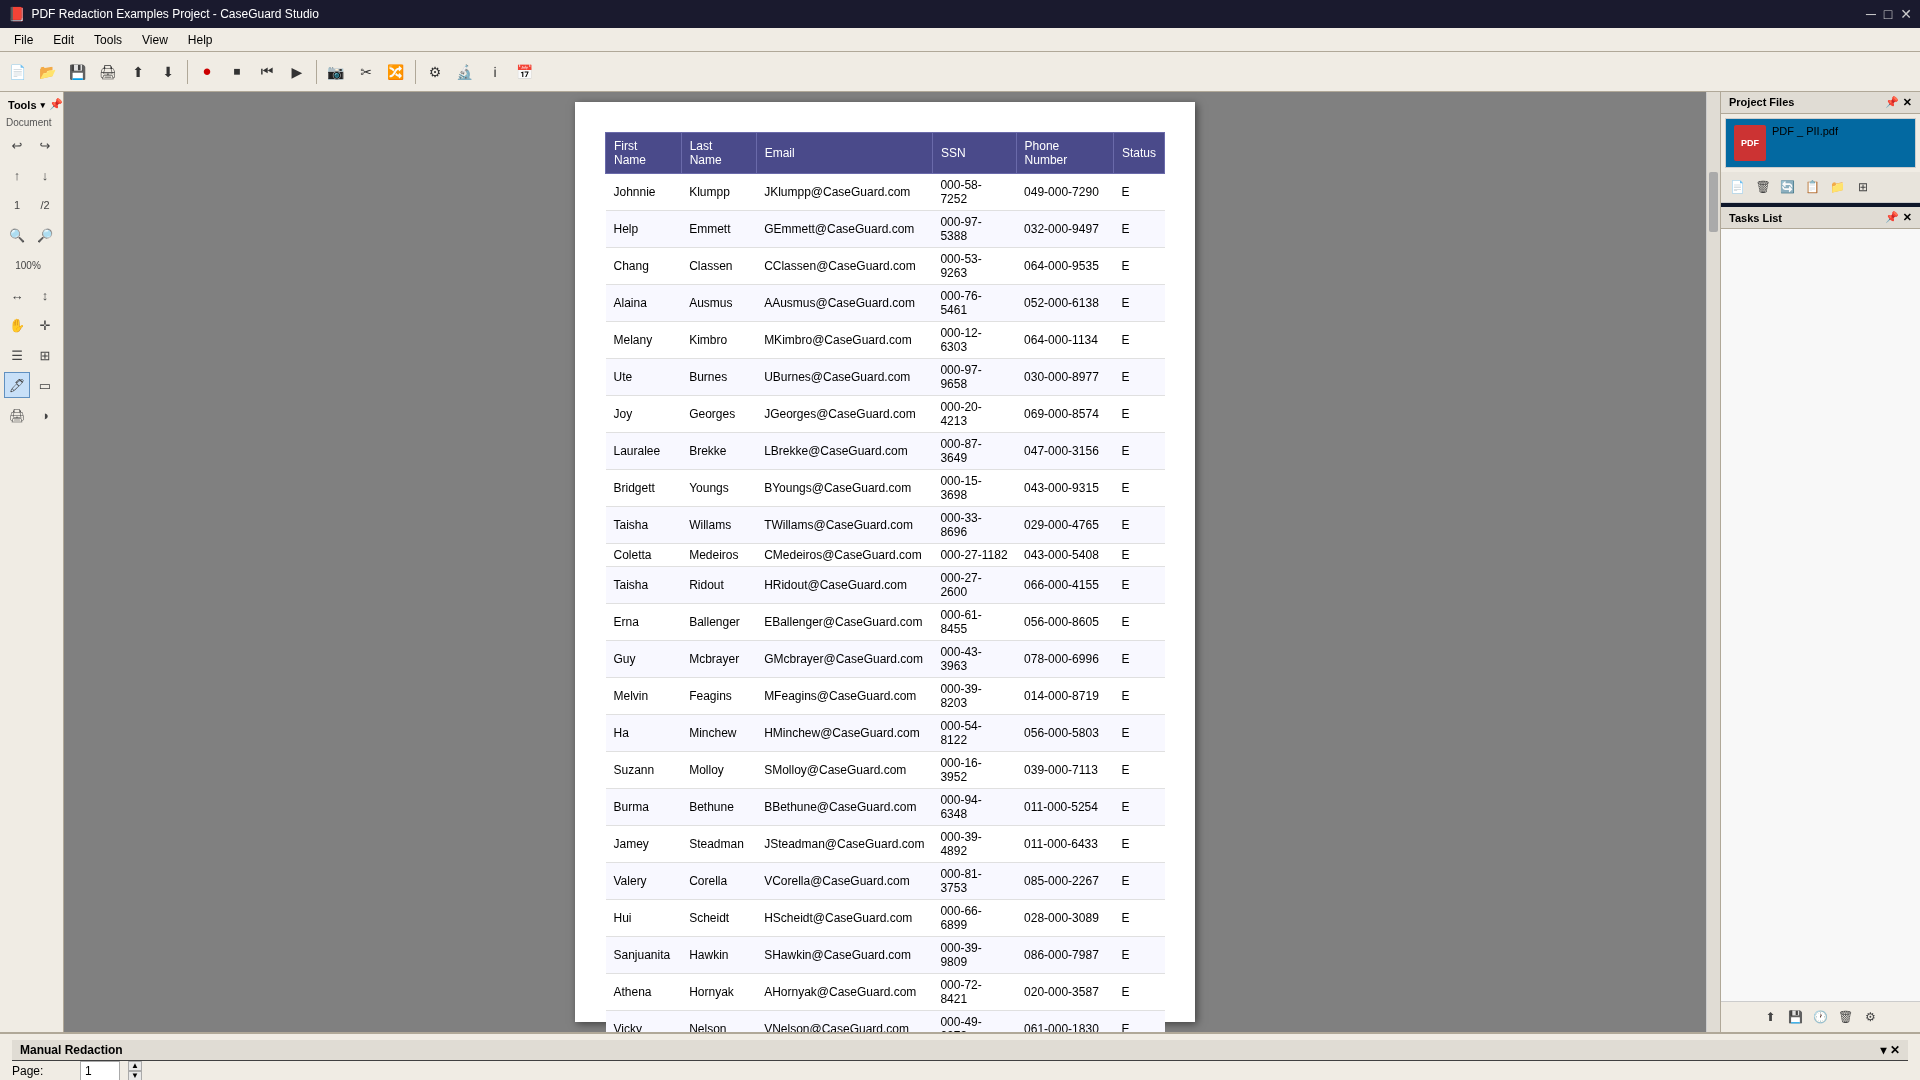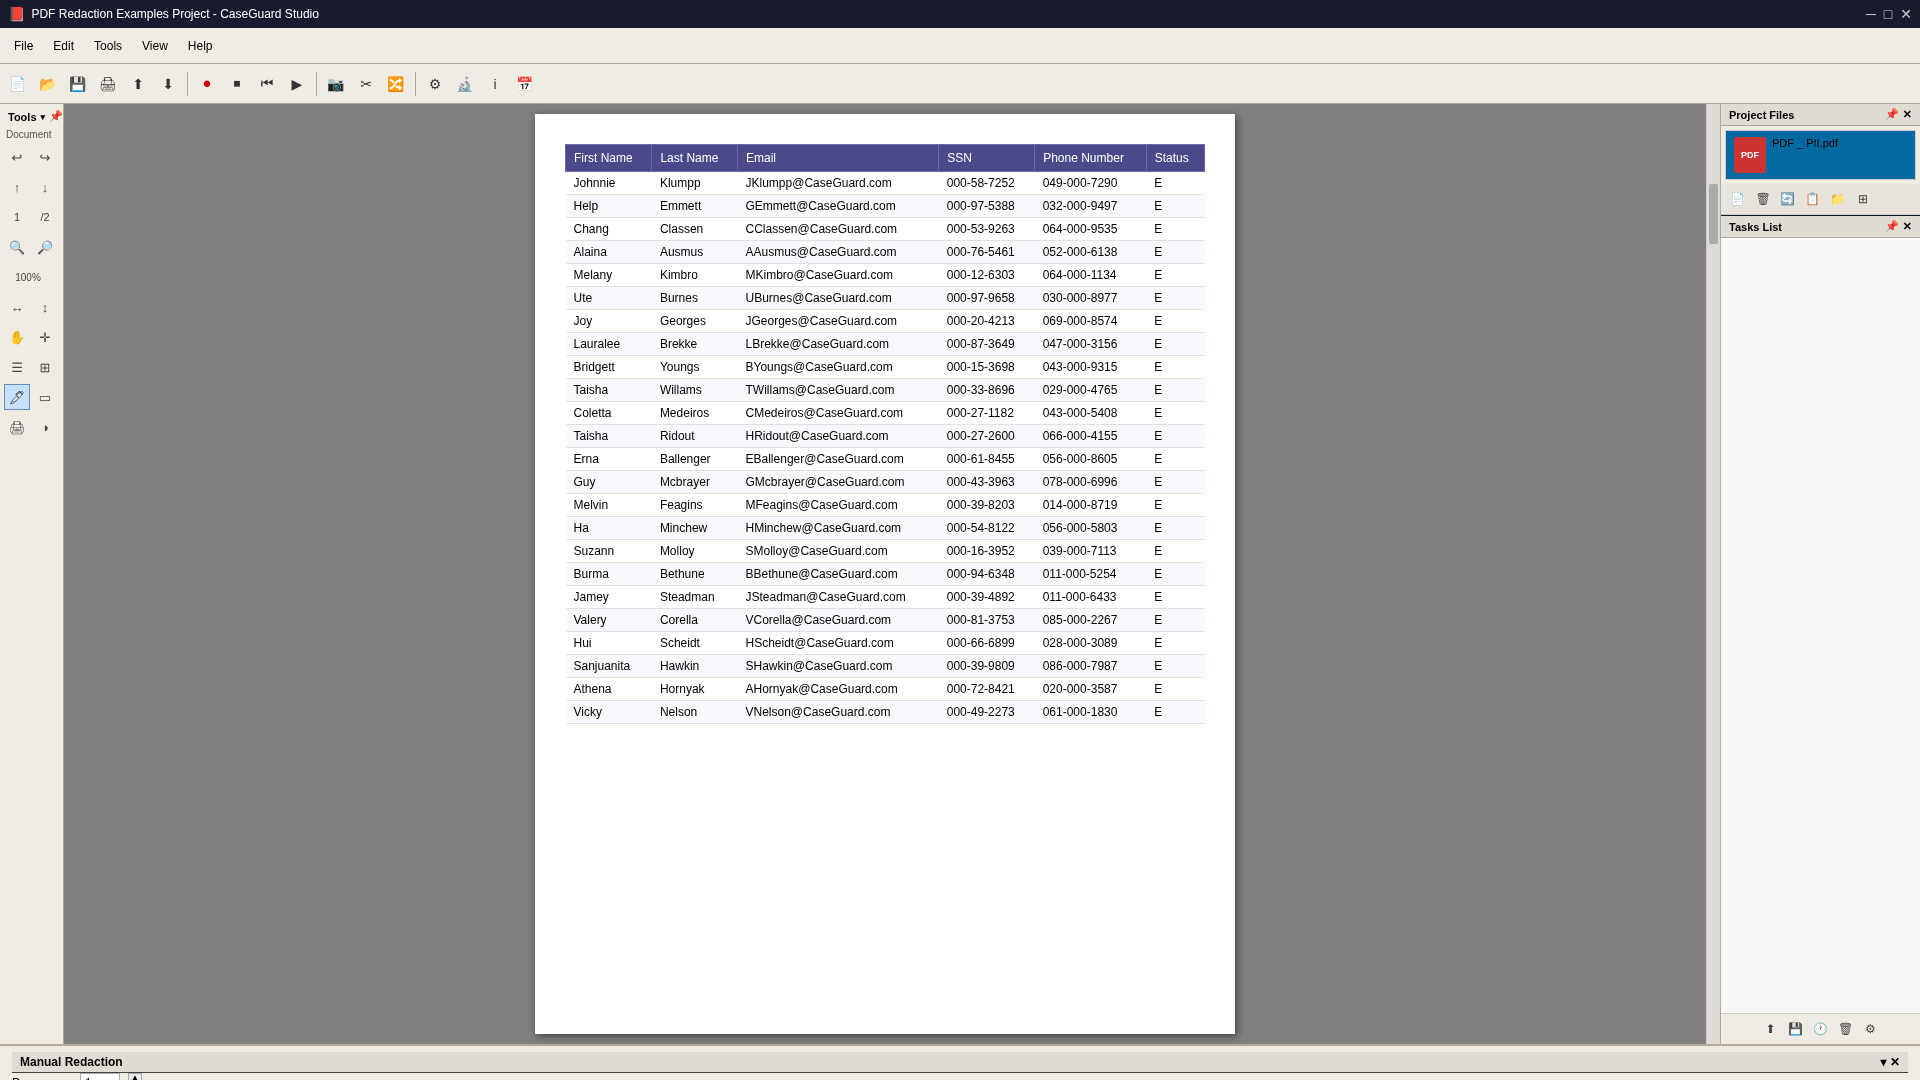"File" #menu-bar { height: 36px -> 24px }
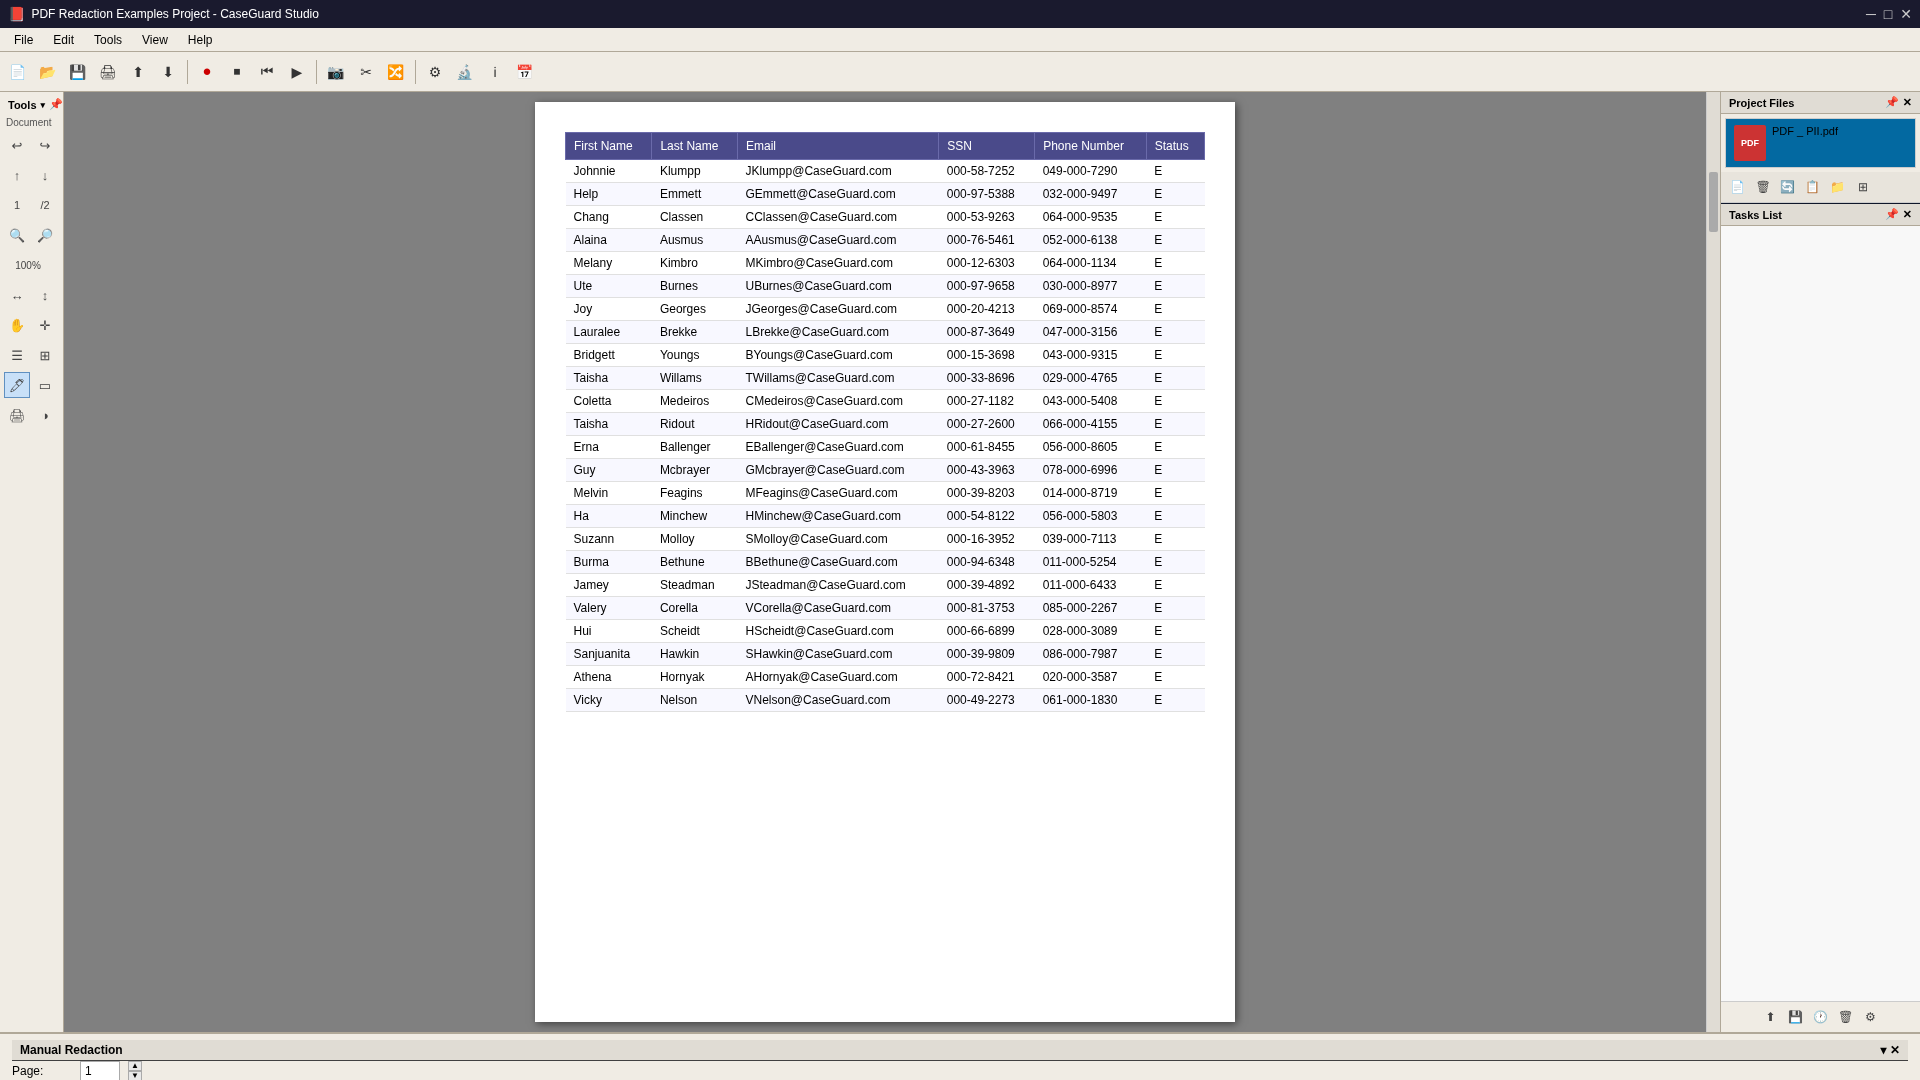"Project Files" #right-panel .panel-header { align-items: center -> none }
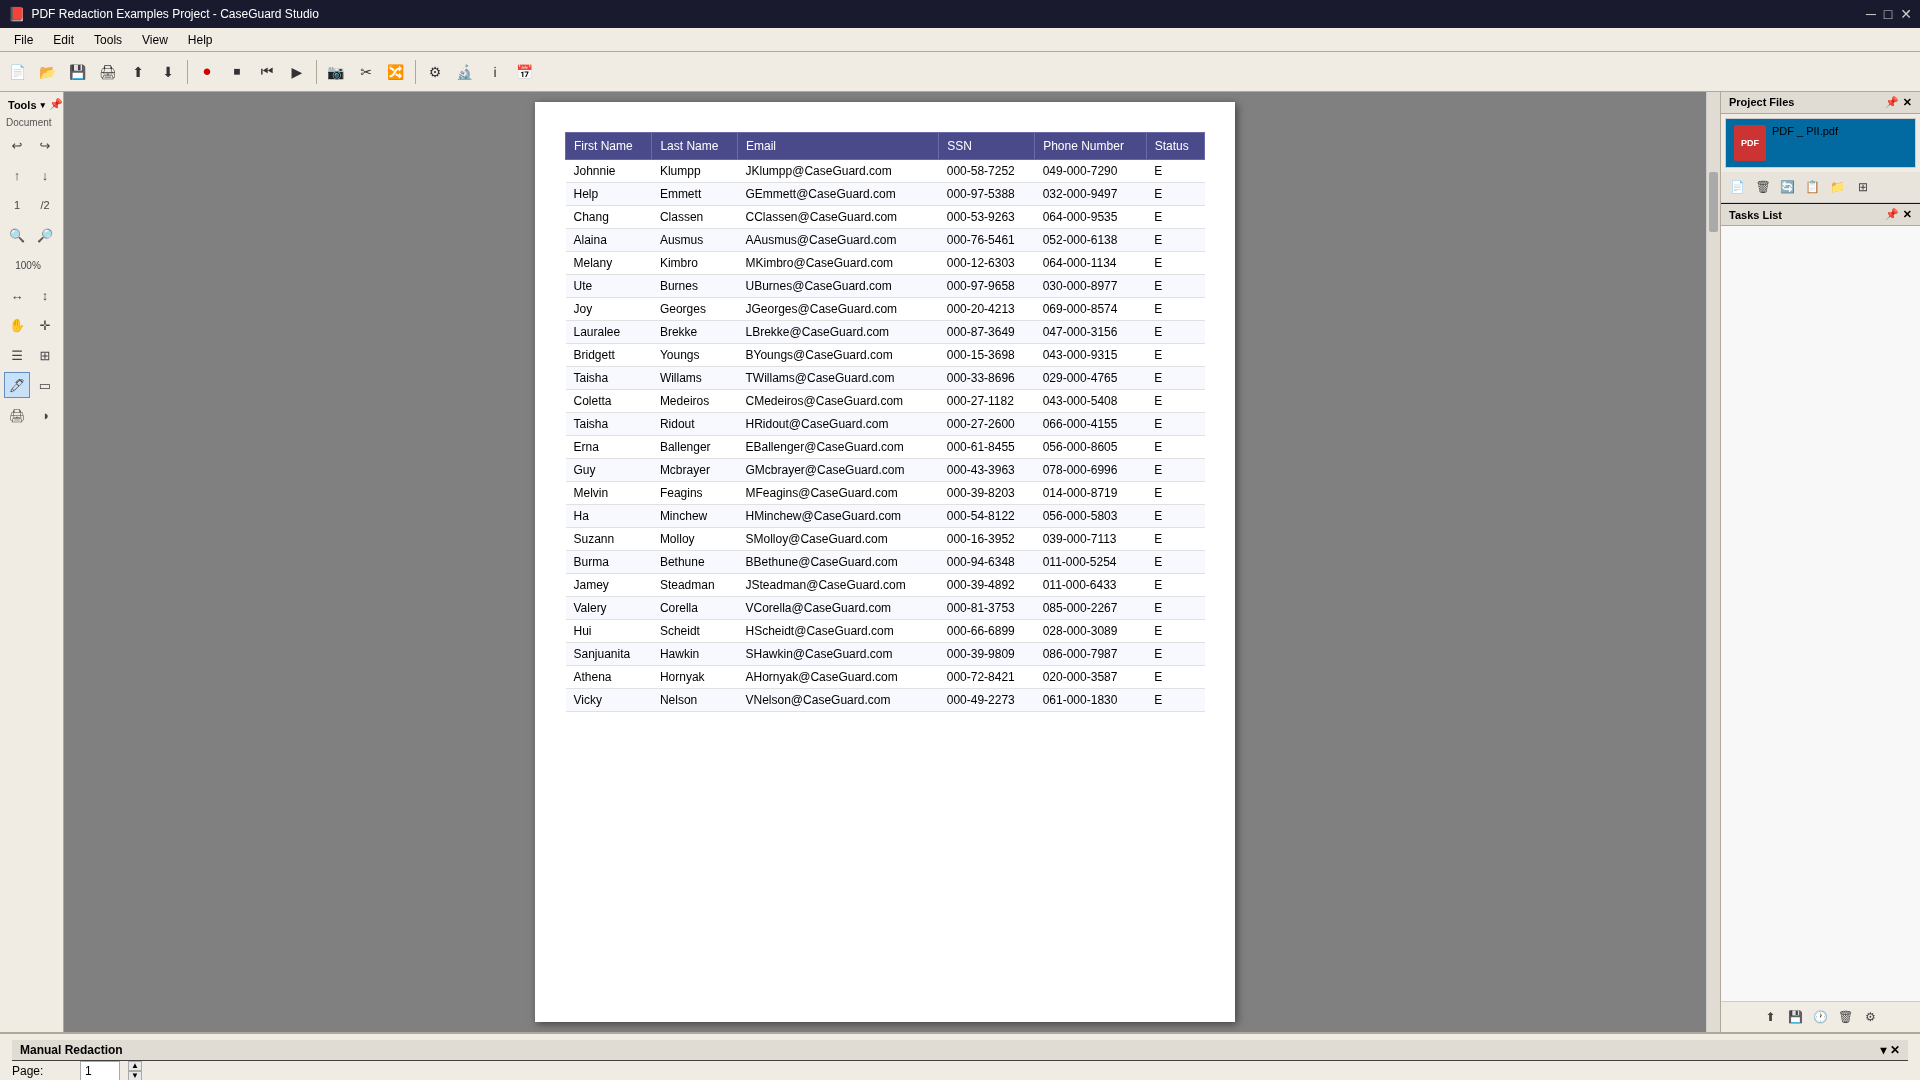"First Name" #page-container { width: 700px -> 620px }
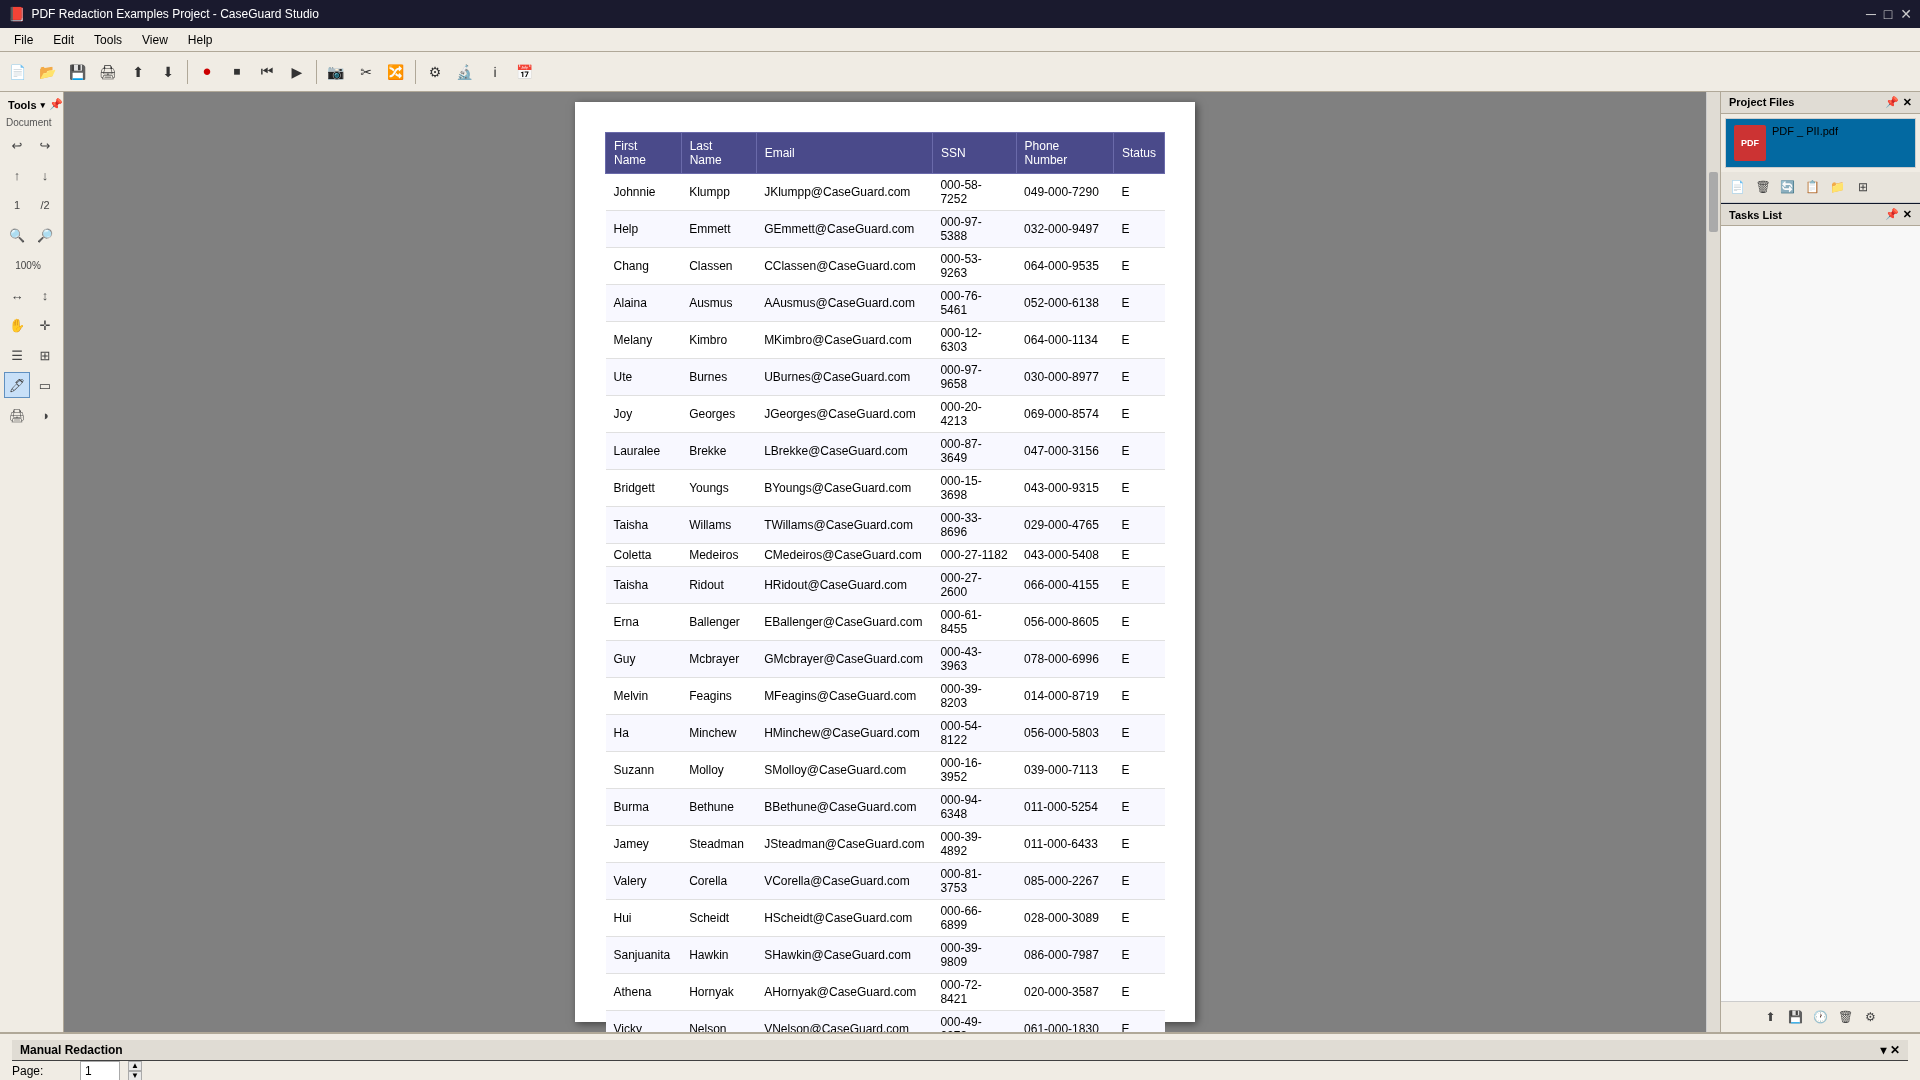"Tasks List" #tasks-header { border-top: 1px solid #0f172a -> 4px solid #0f172a }
